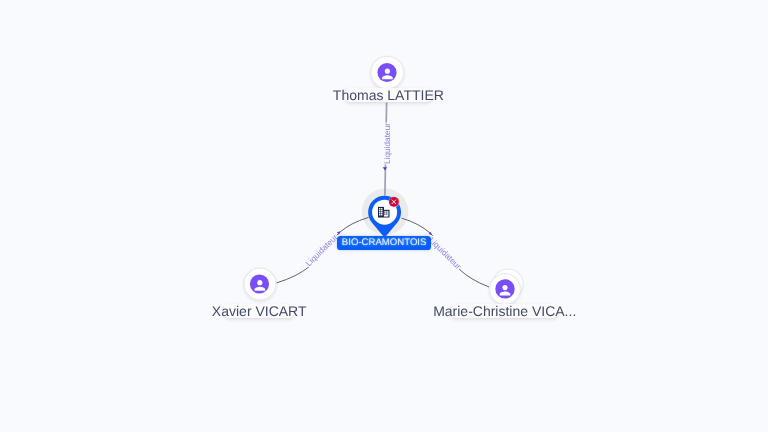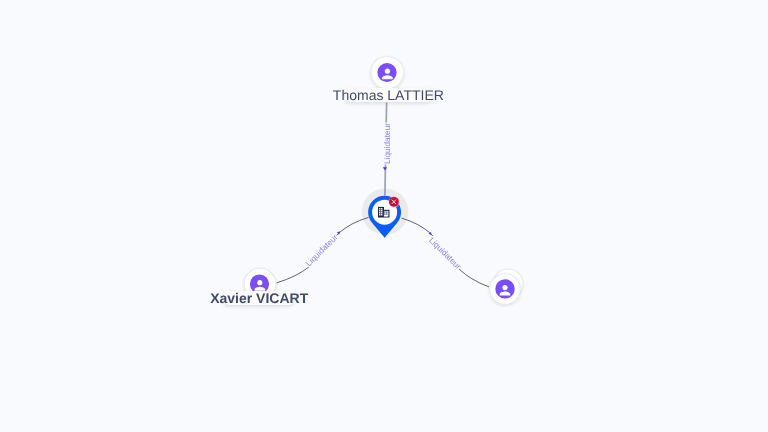"BIO-CRAMONTOIS" div.complabel { html: none -> <div>BIO-CRAMONTOIS</div> }
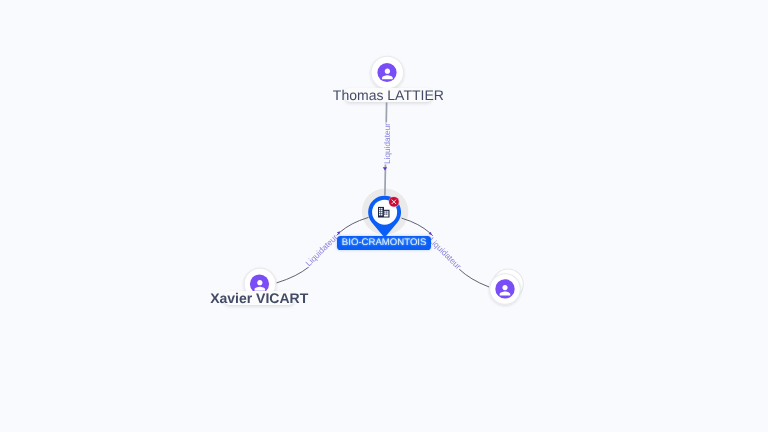"Xavier VICART" div.nodelabel { font-weight: bold -> none; top: 291px -> 304px }
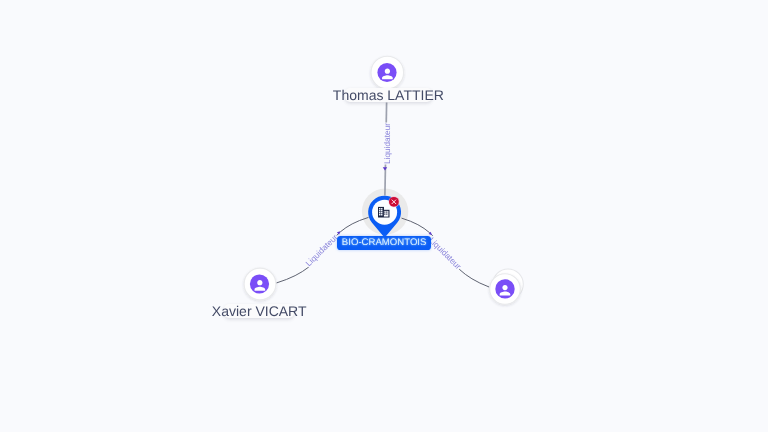"Marie-Christine VICA..." div.nodelabel { html: none -> <div>Marie-Christine VICA...</div> }
